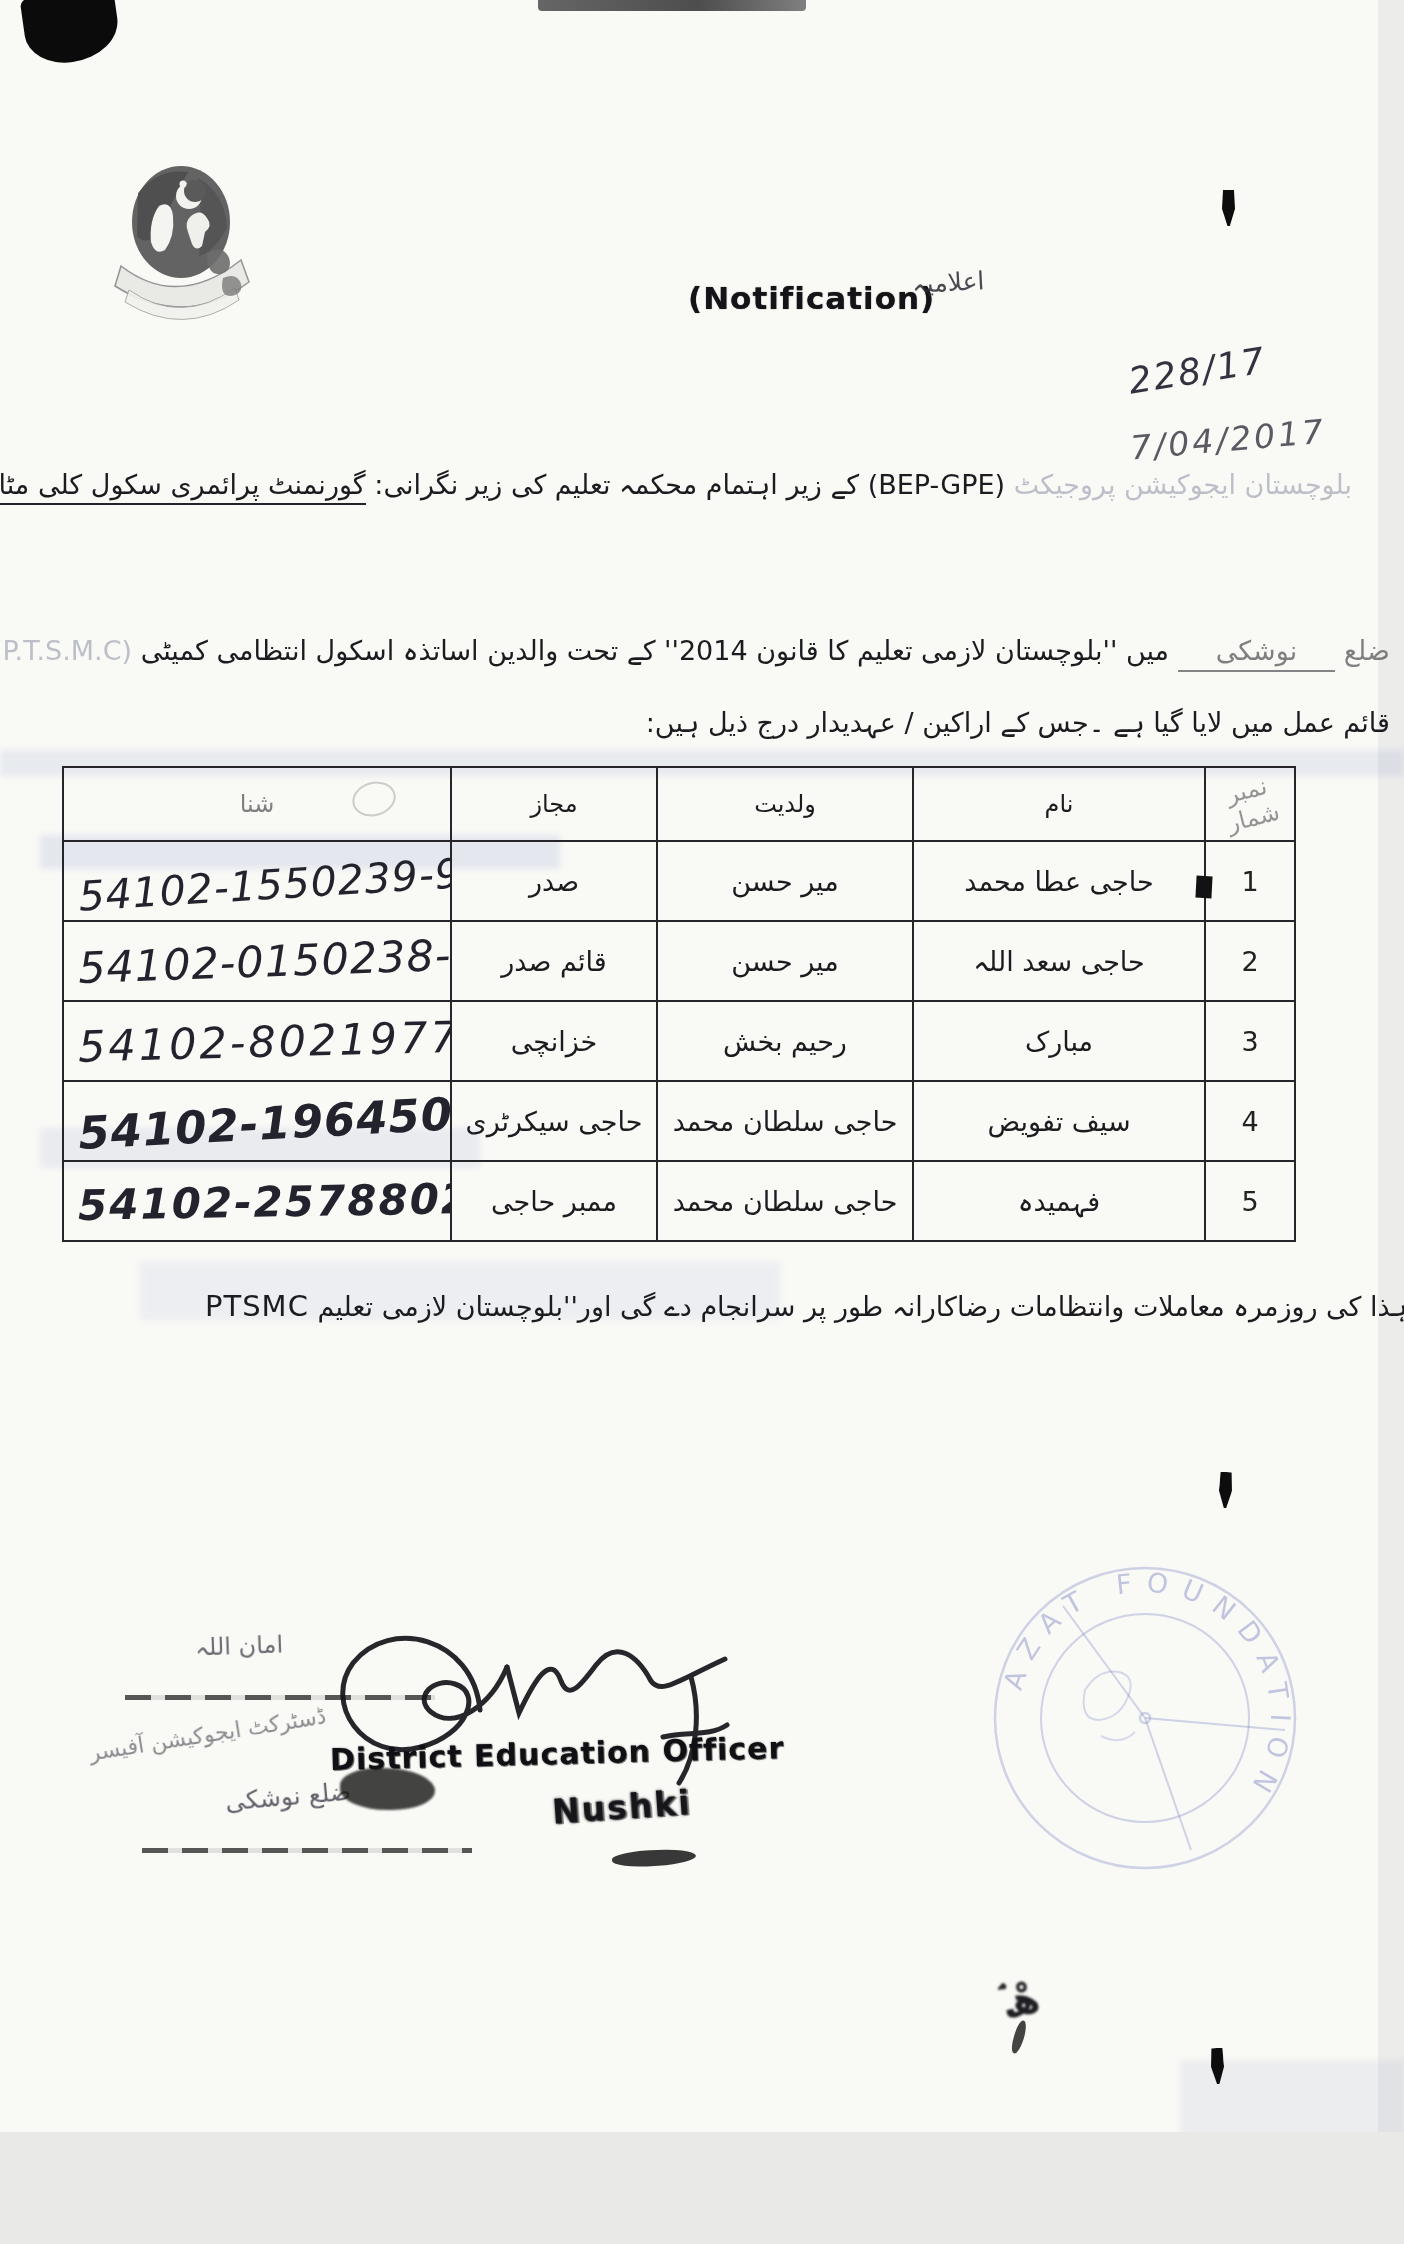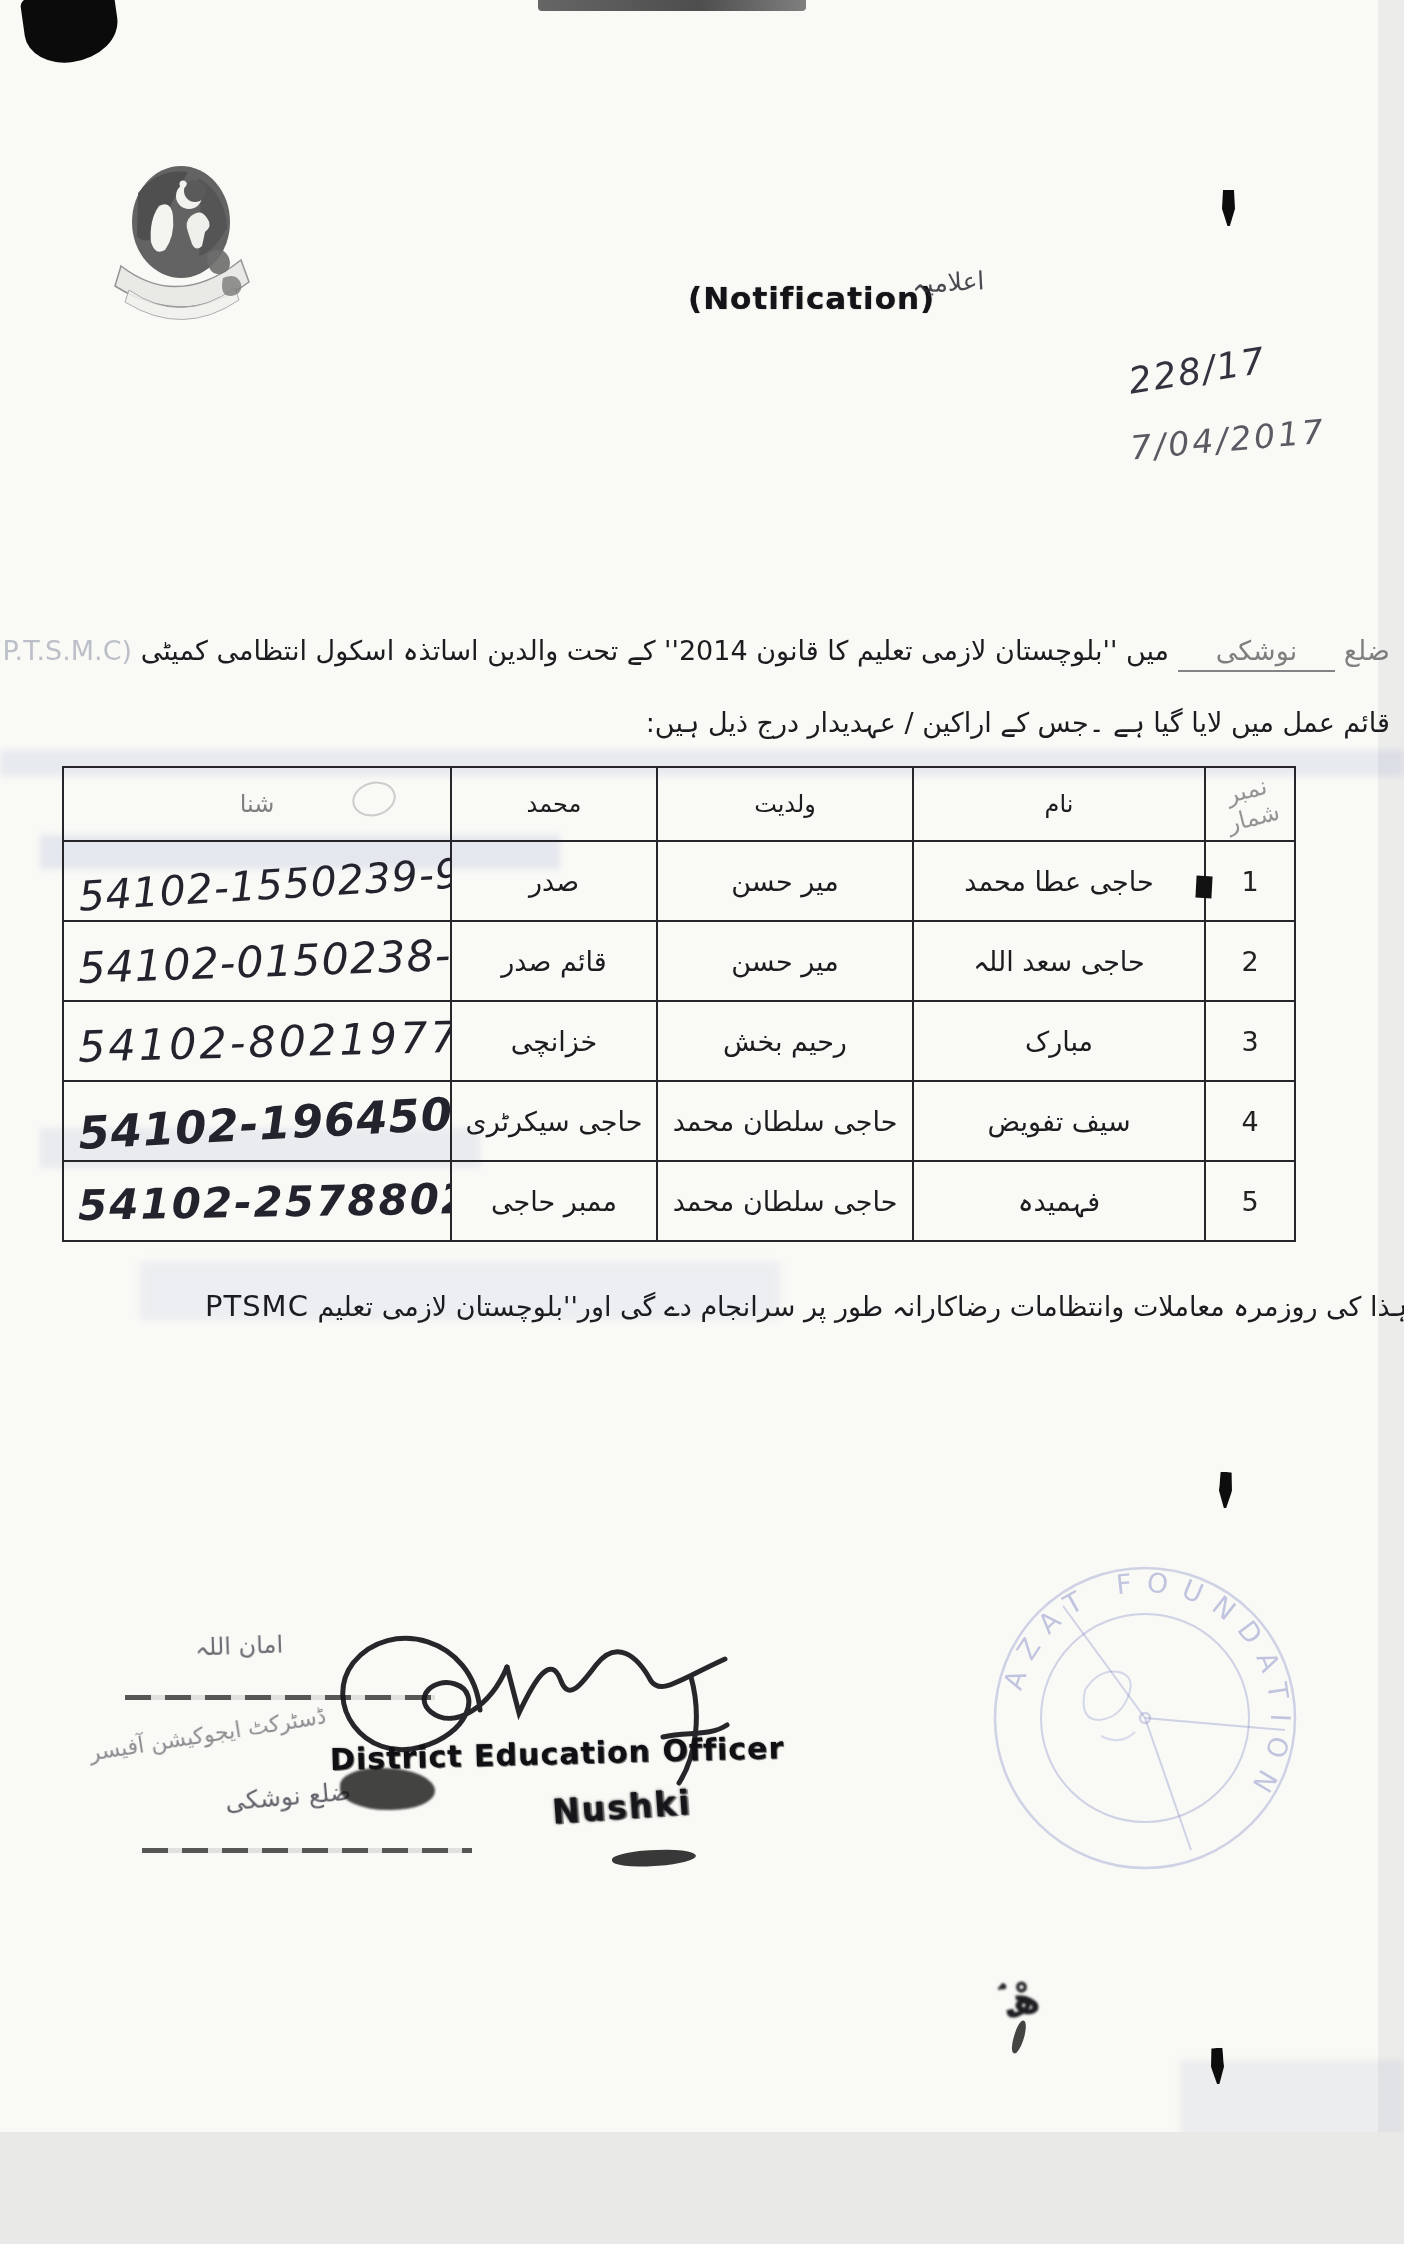"بلوچستان ایجوکیشن پروجیکٹ (BEP-GPE) کے" div.abs { html: none -> <div> <span>بلوچستان ایجوکیشن پروجیکٹ</span> <span>(BEP-GPE)</span> <span>کے زیر اہتمام محکمہ تعلیم کی زیر نگرانی:</span> <span>گورنمنٹ پرائمری سکول کلی مٹا</span> </div> }
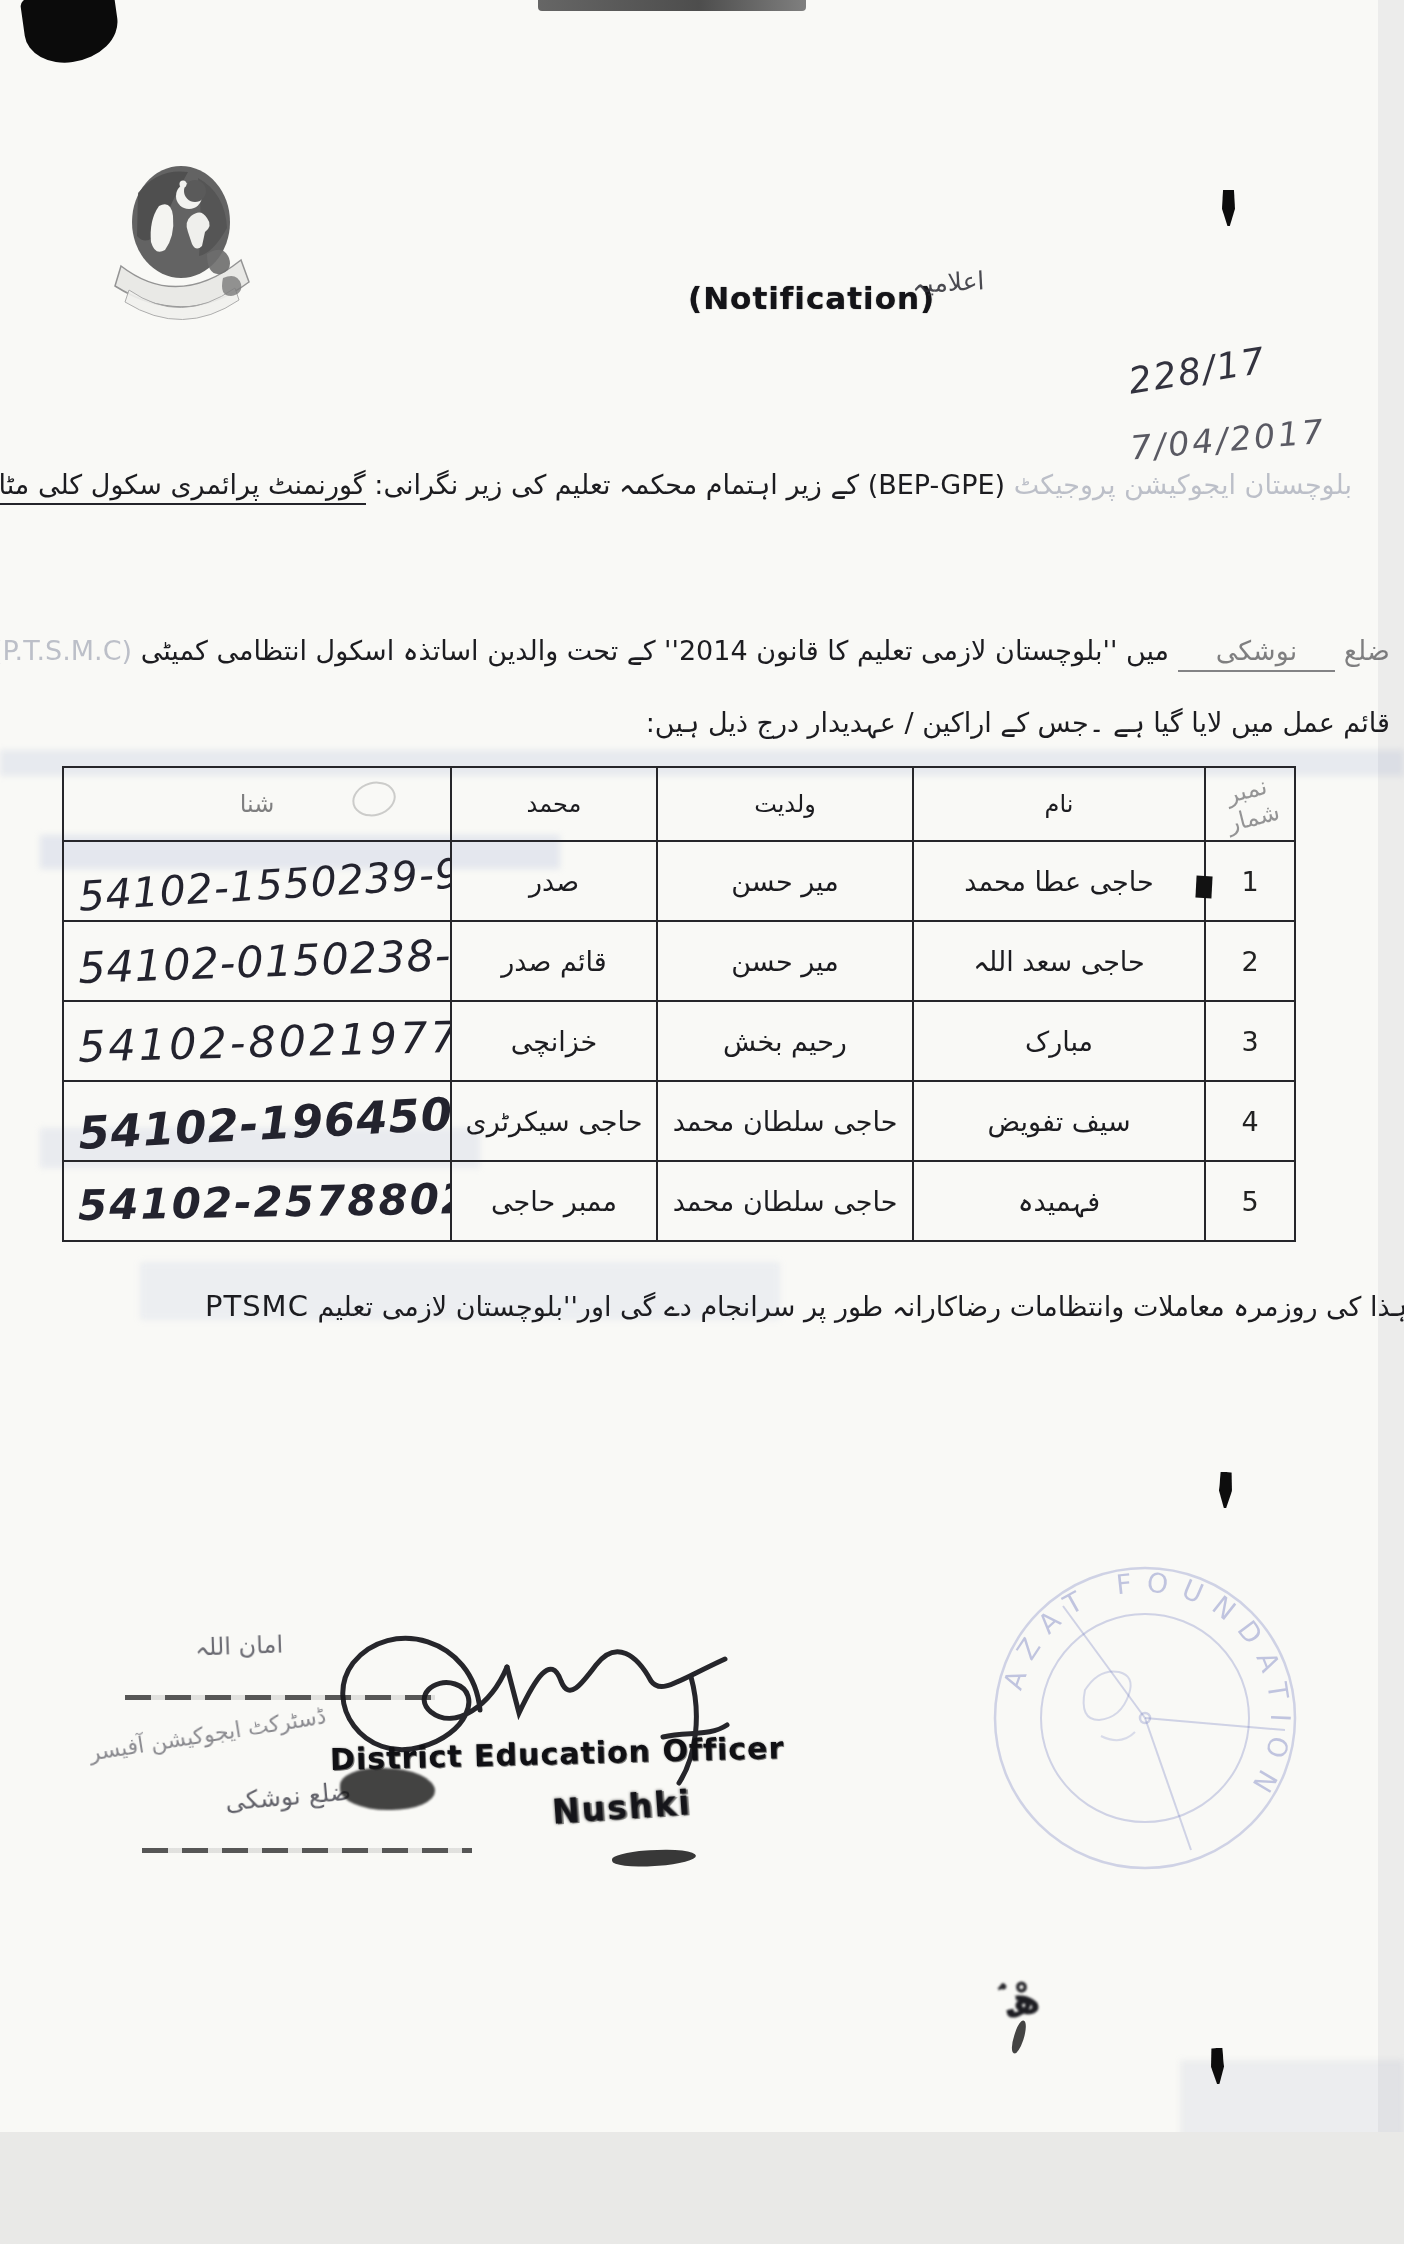"محمد" th.urdu { text: محمد -> مجاز }
